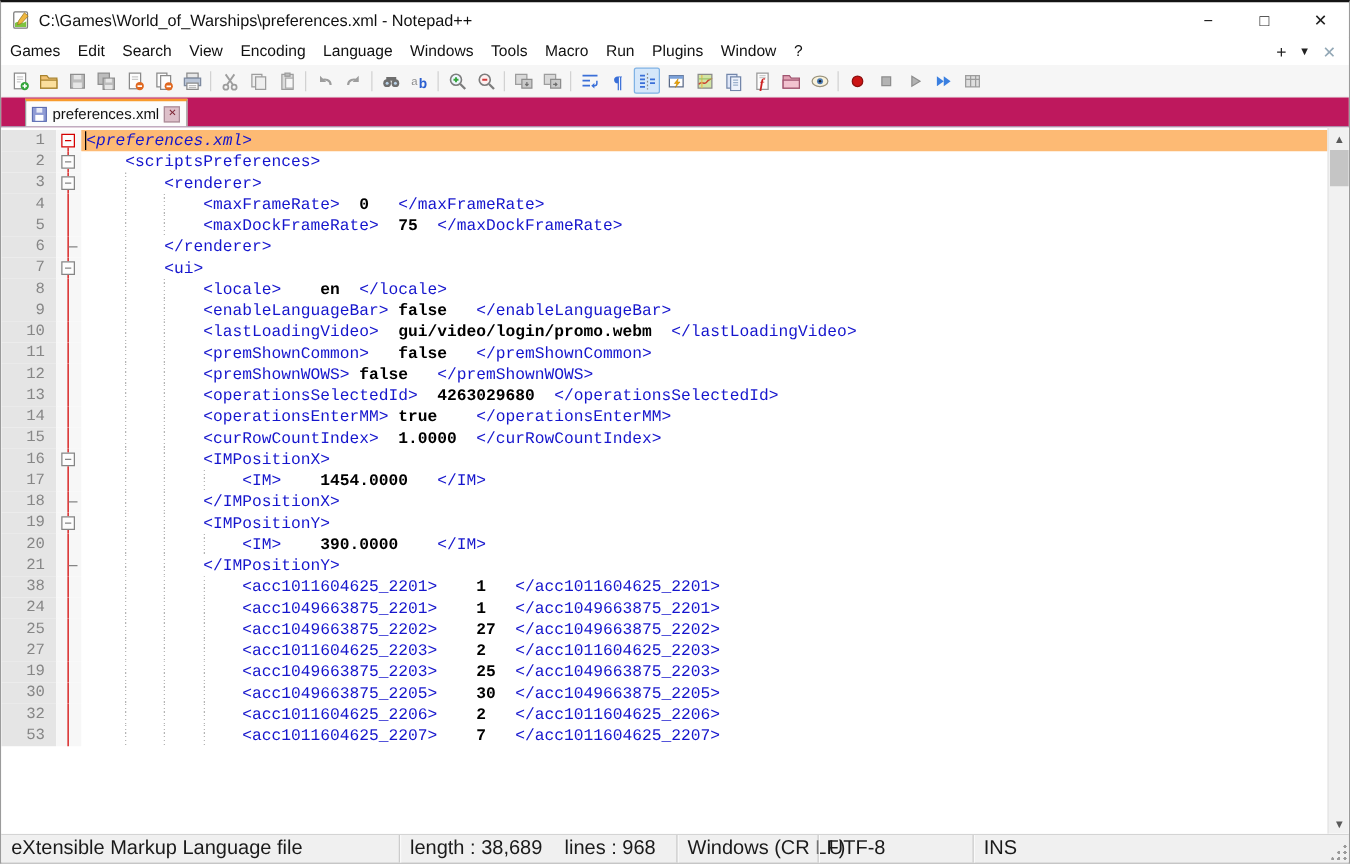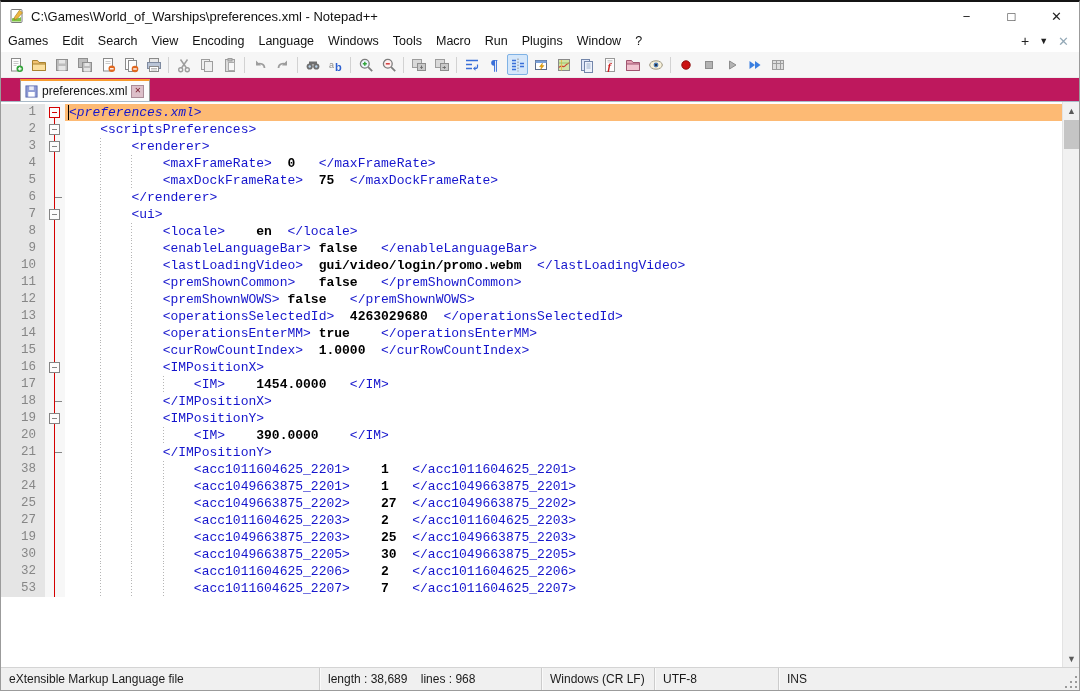"eXtensible Markup Language file" #statusbar { font-size: 12px -> 16px }
